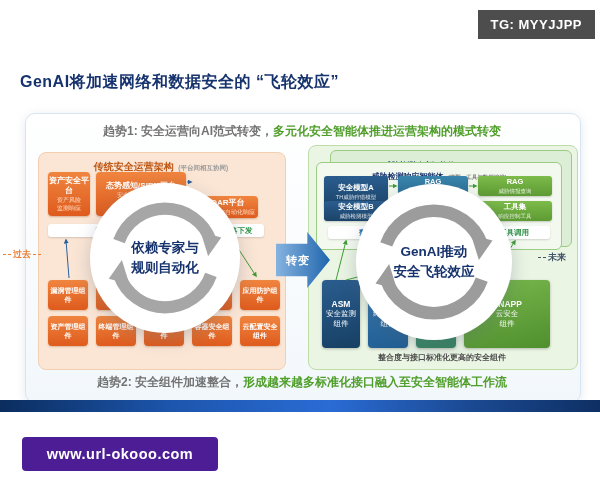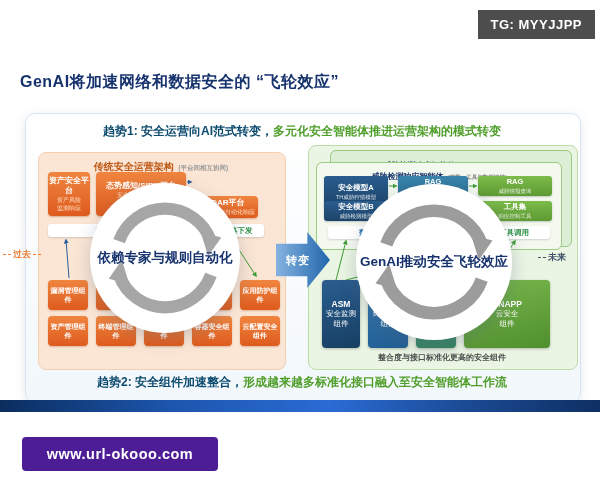"趋势1: 安全运营向AI范式转变，" .trend-navy { color: #0c4a6e -> #737373 }
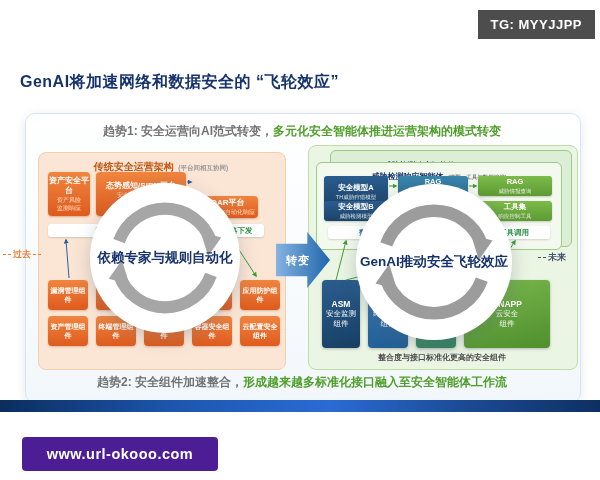"依赖专家与" .cycle-text { flex-direction: row -> column }
